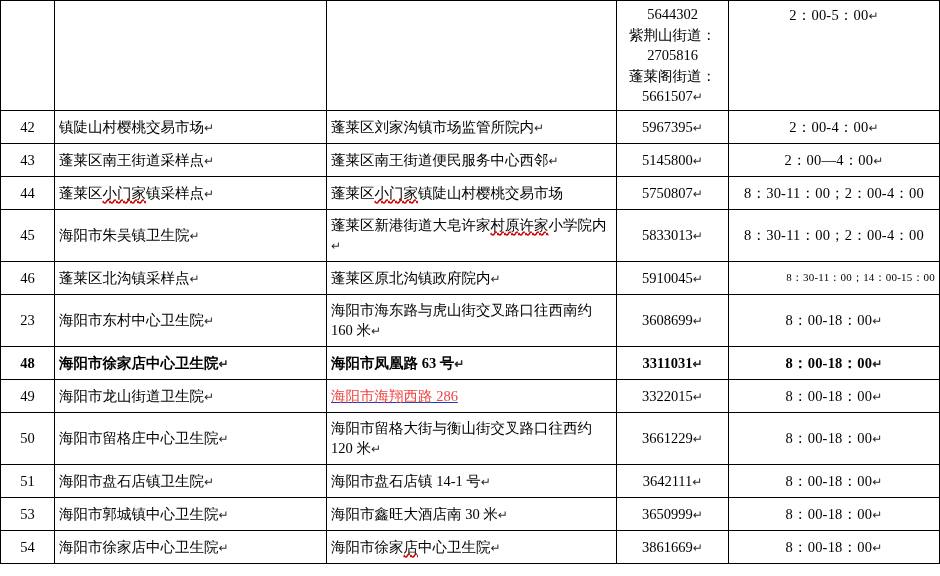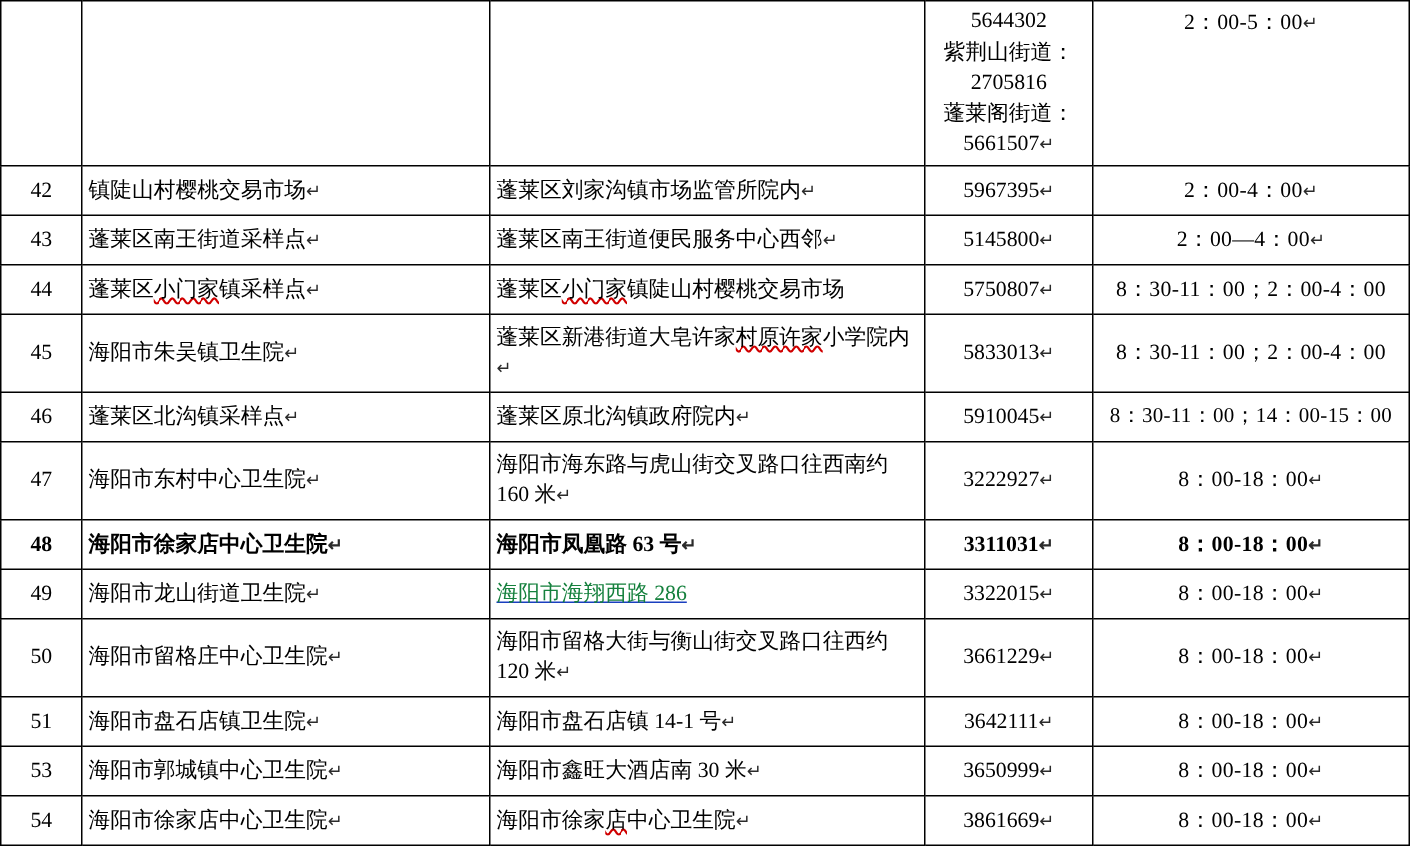"8：30-11：00；14：00-15：00" td.time { font-size: 14px -> 11px; text-align: none -> right }
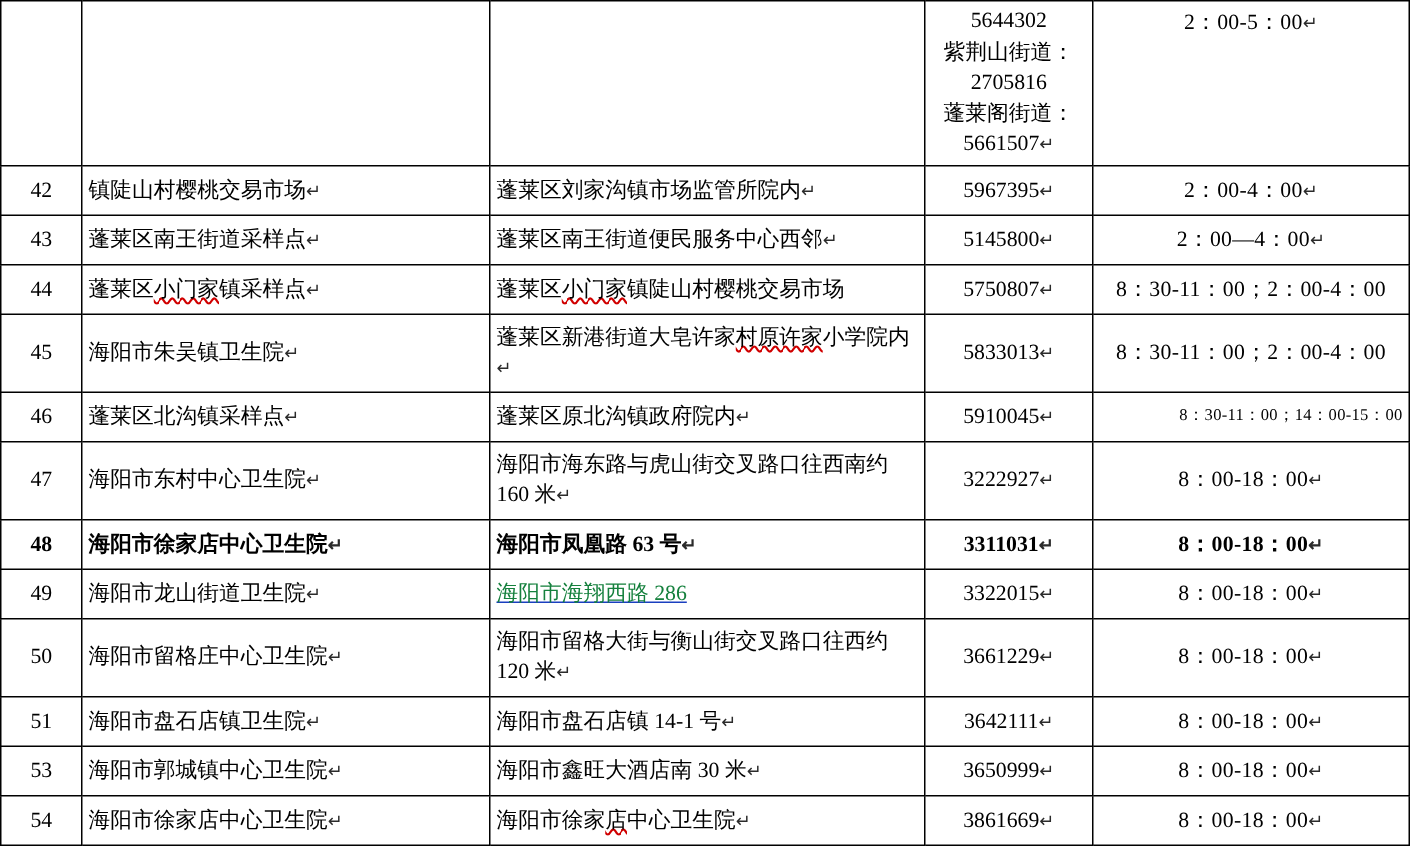"47" span { text: 47 -> 23 }
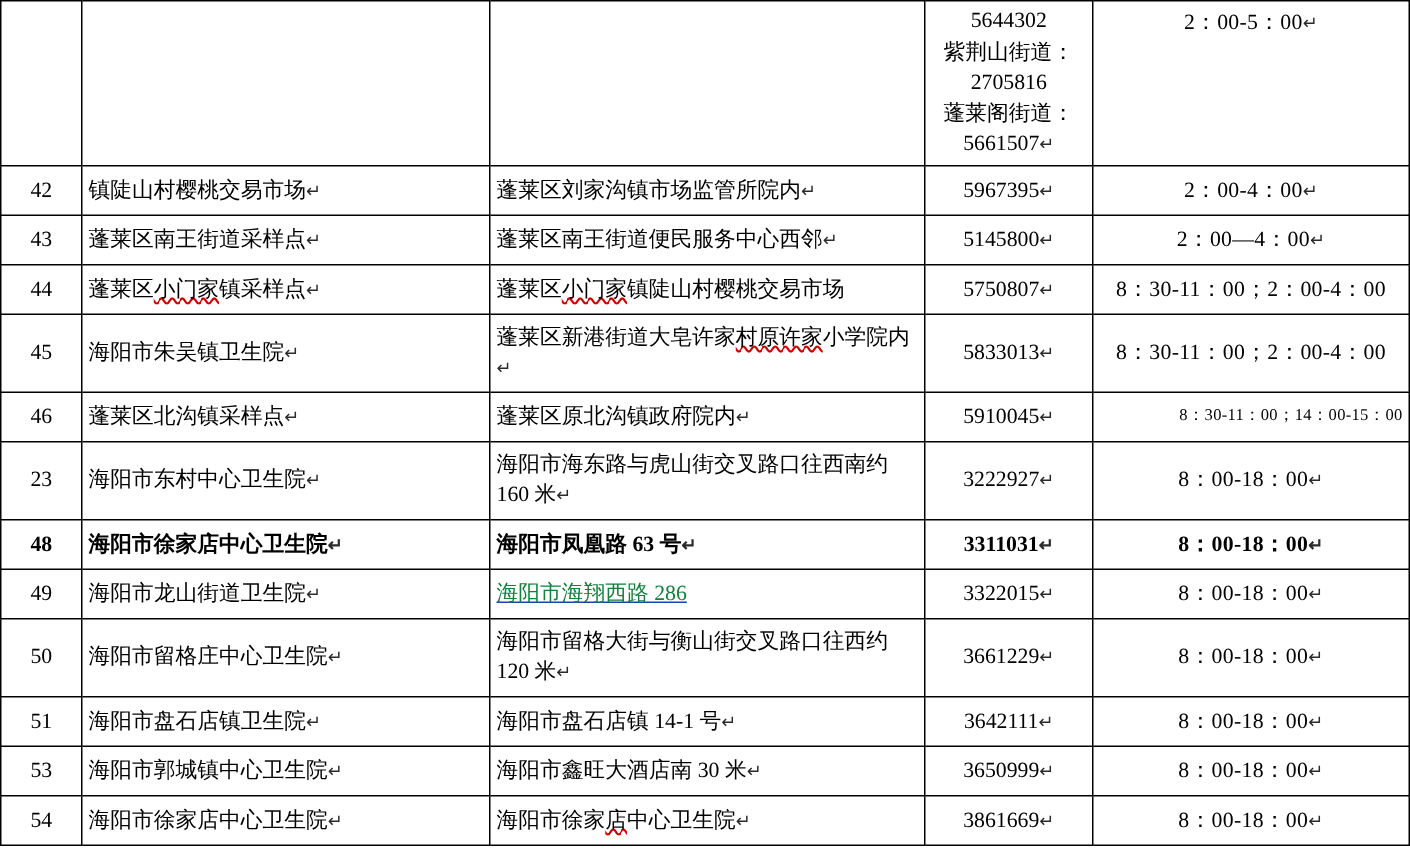"3222927" span { text: 3222927 -> 3608699 }
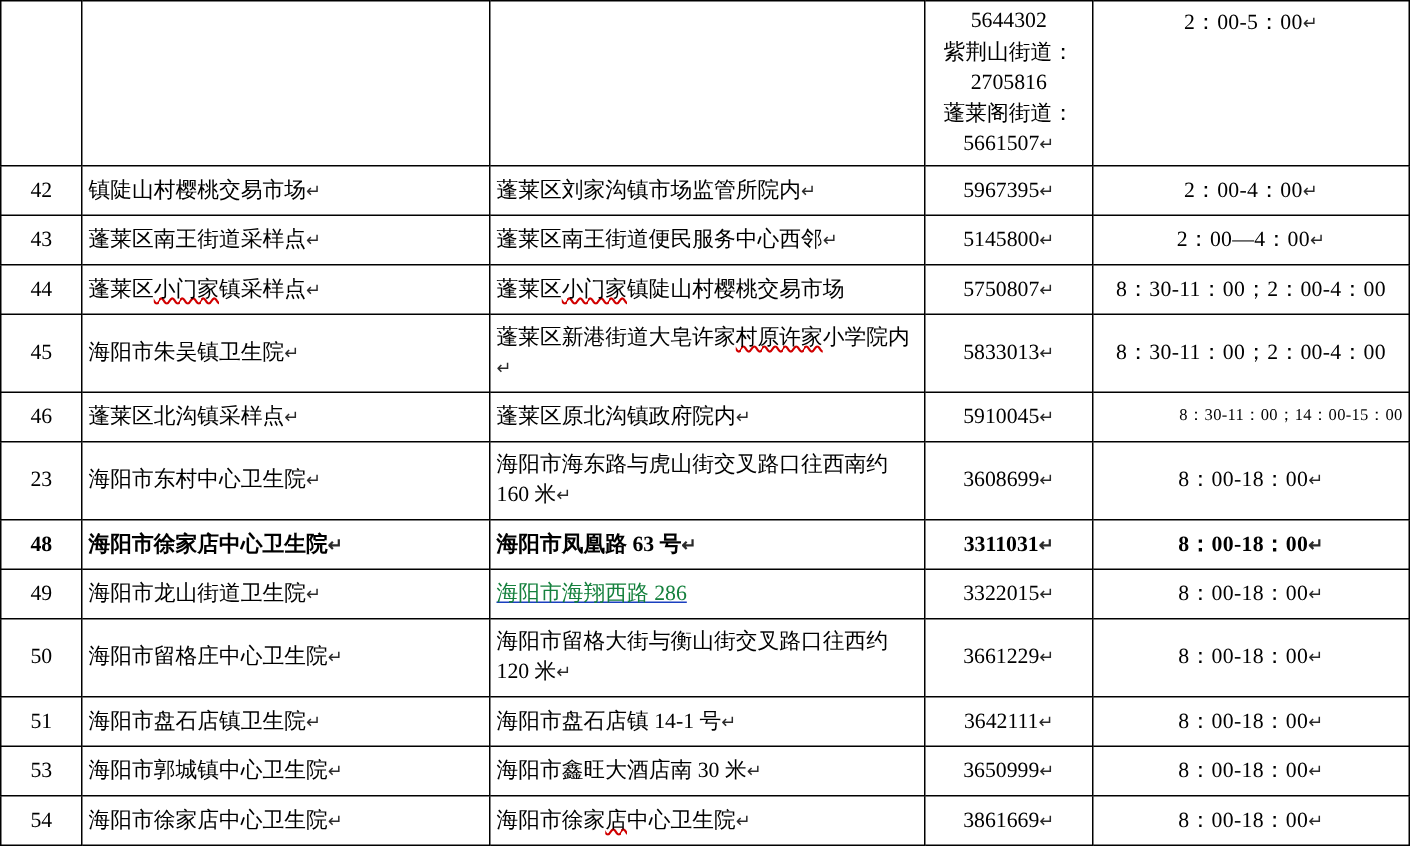"海阳市海翔西路 286" .blue-u { color: #15803d -> #ef4444 }
